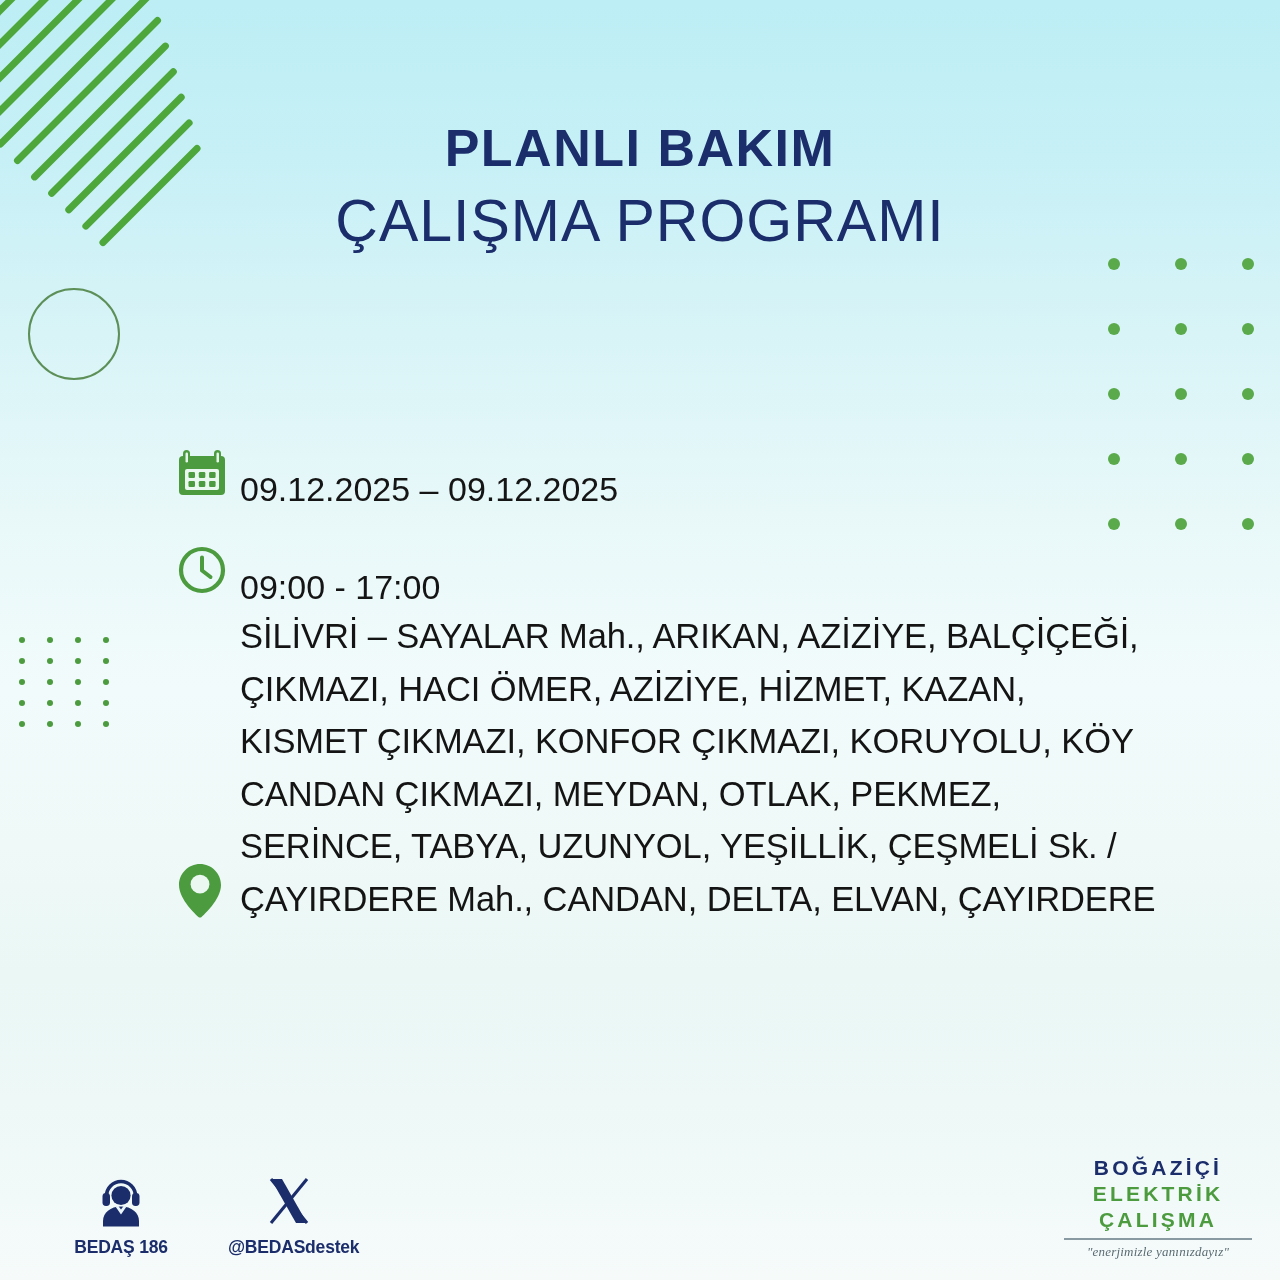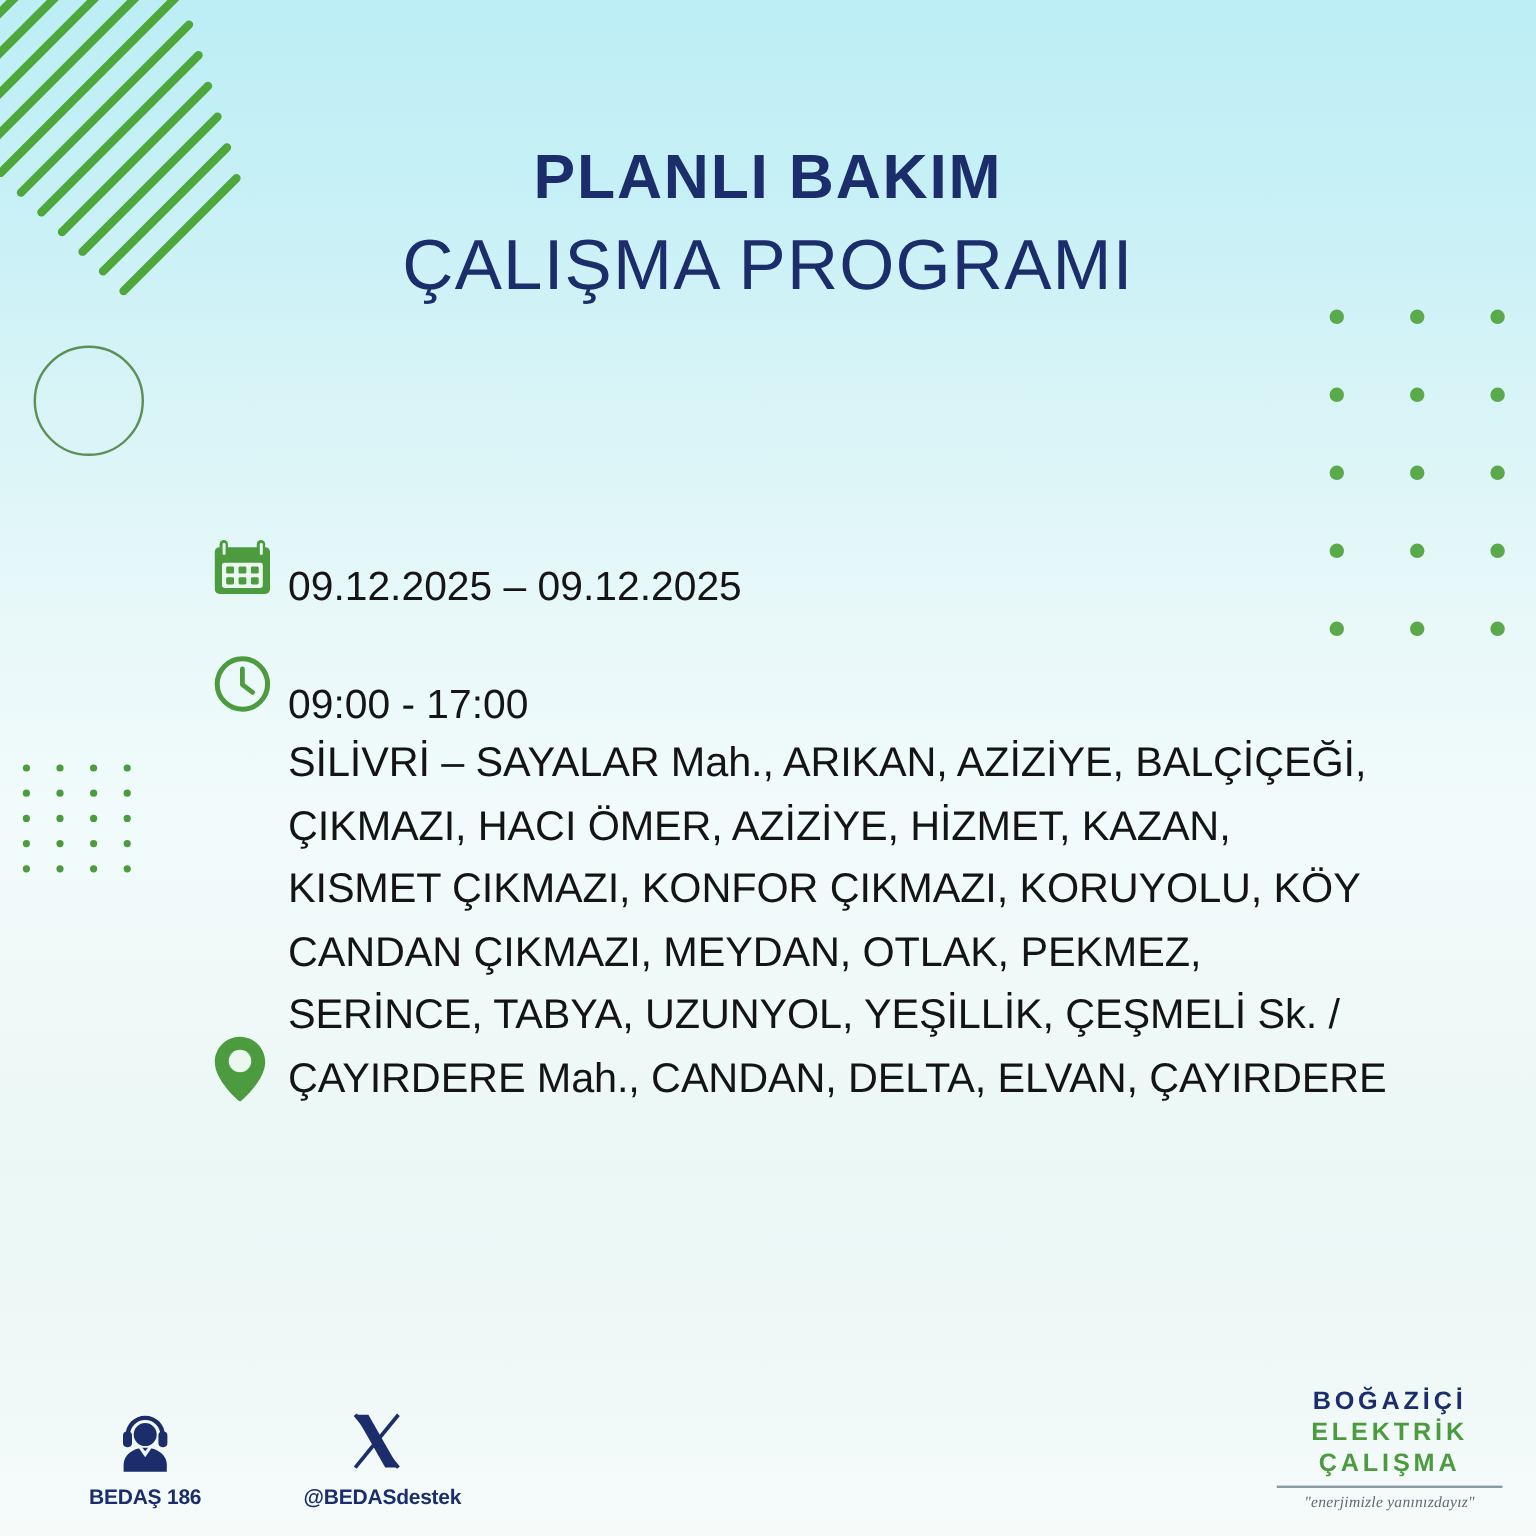"BEDAŞ 186" #footer { gap: 71px -> 46px }
